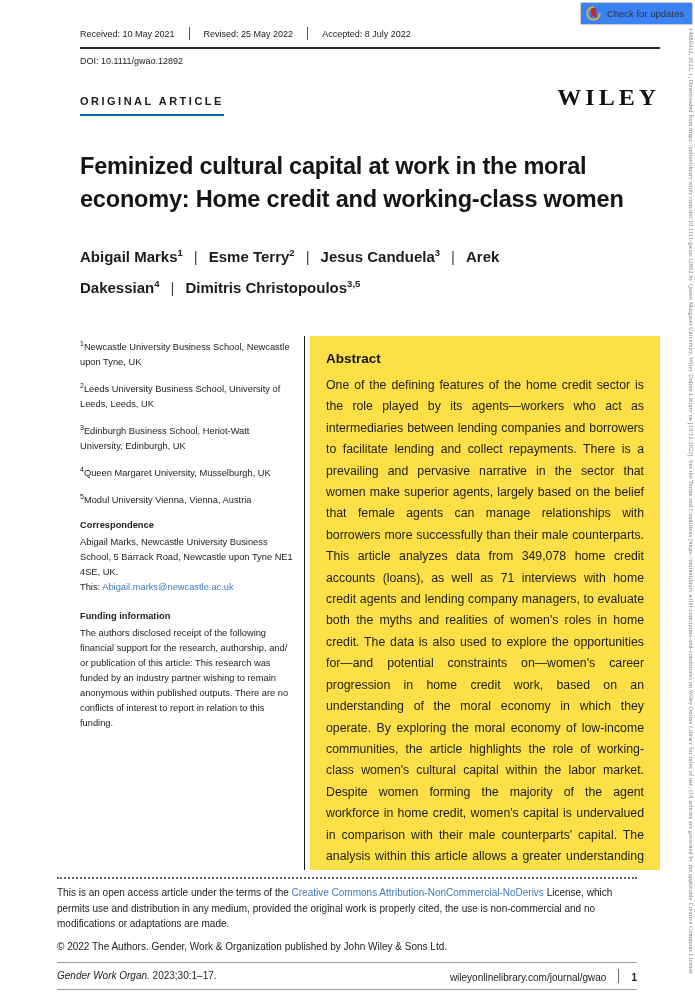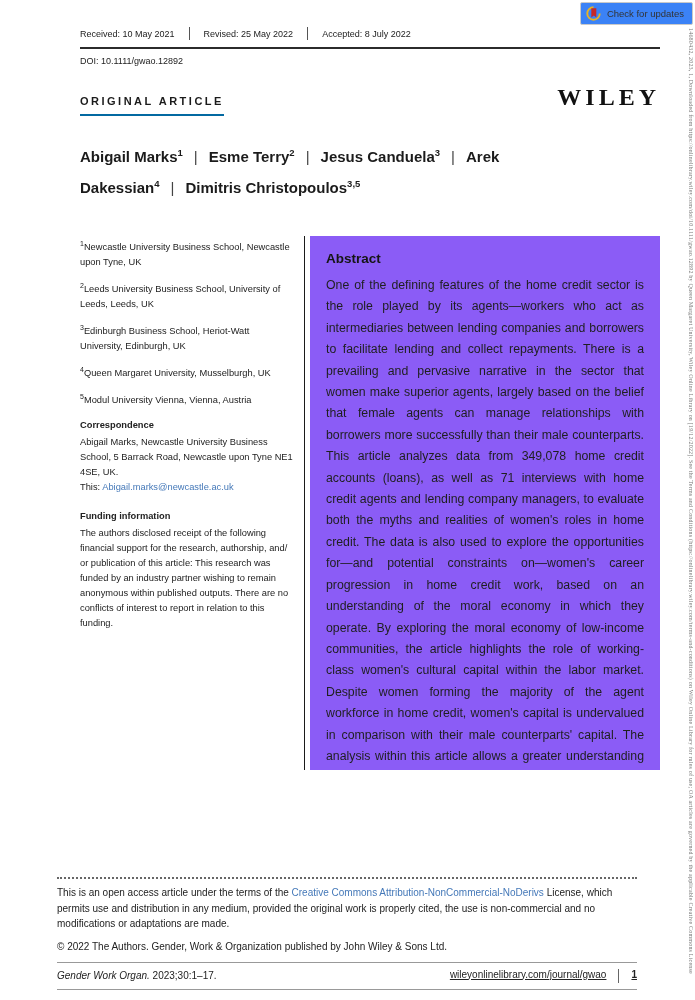"Feminized cultural capital at work" h1.paper-title { html: none -> <h1>Feminized cultural capital at work in the moral economy: Home credit and working-class women</h1> }
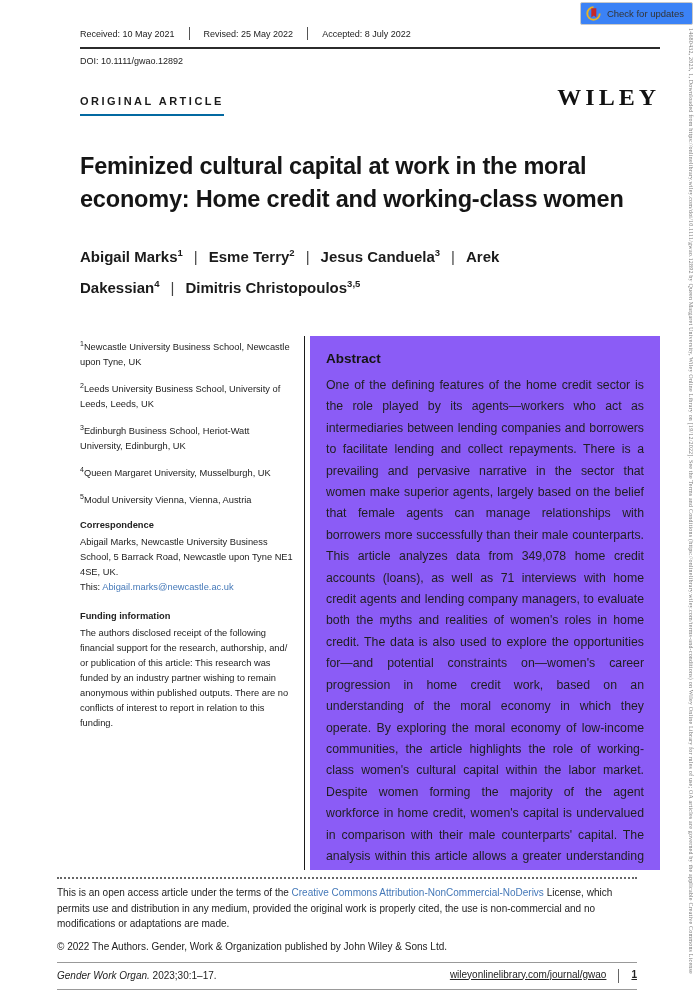"Abstract" .abstract-box { background: #8b5cf6 -> #fde047 }
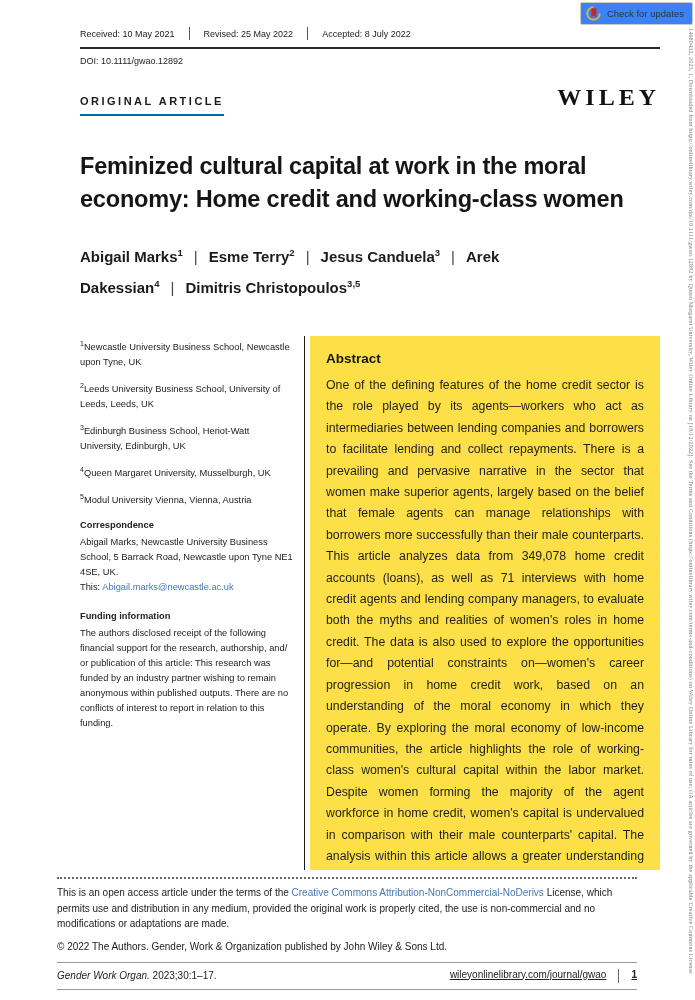"wileyonlinelibrary.com/journal/gwao" .journal-right { align-items: flex-start -> flex-end; text-decoration: underline -> none }
